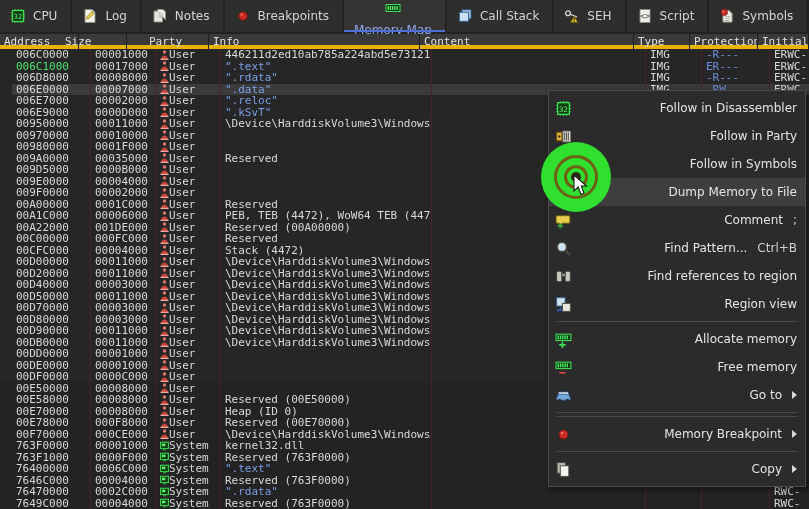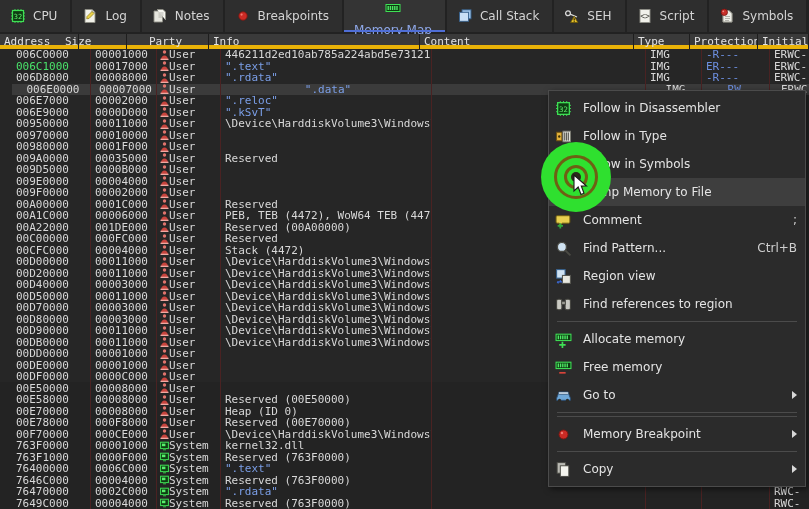"006E0000" .row.sel { text-align: center -> none }
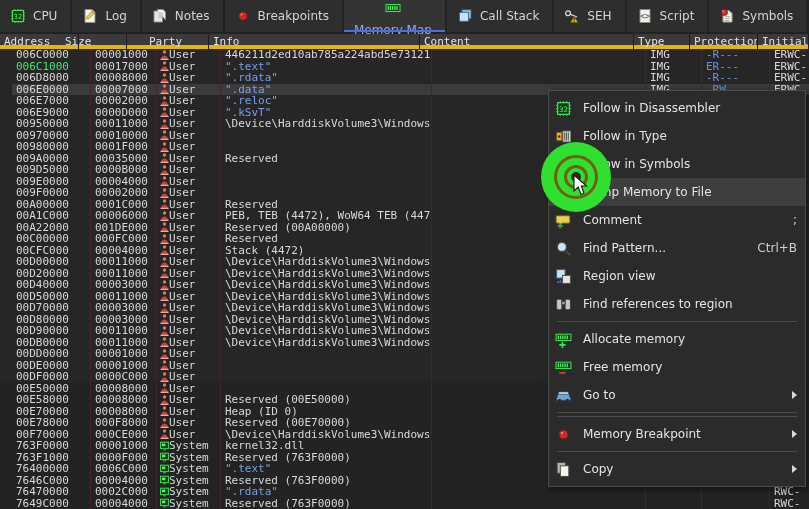"Follow in Disassembler" .mi-label { text-align: none -> right }
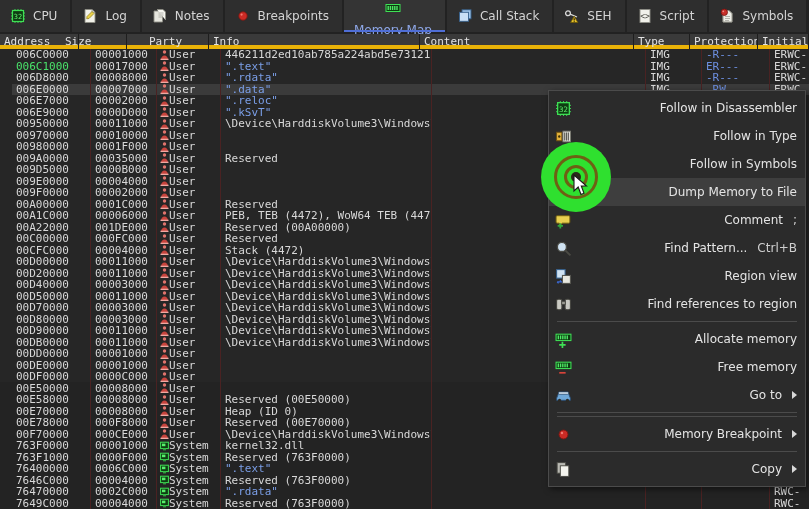"Follow in Type" span.mi-label { text: Type -> Party }
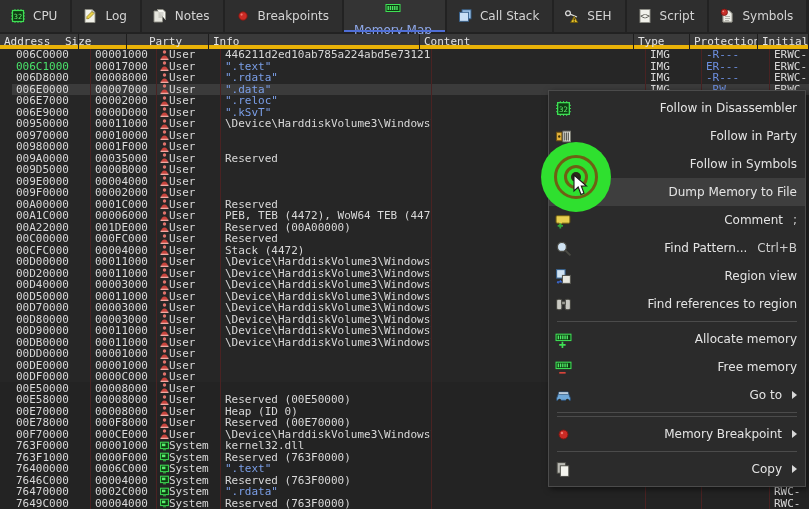"Region view" div.mi { order: before "Find references to region" -> after "Find references to region" }
